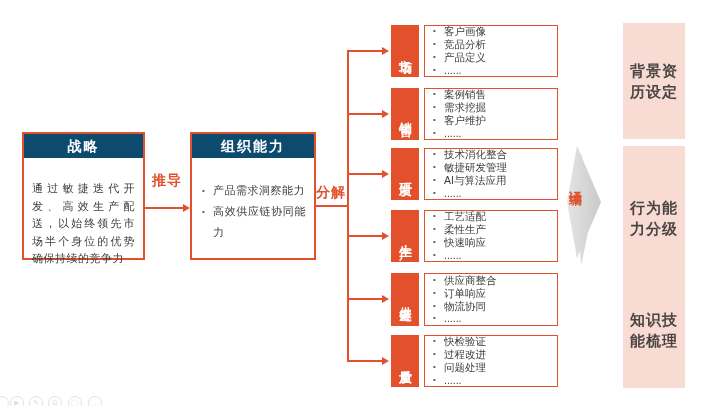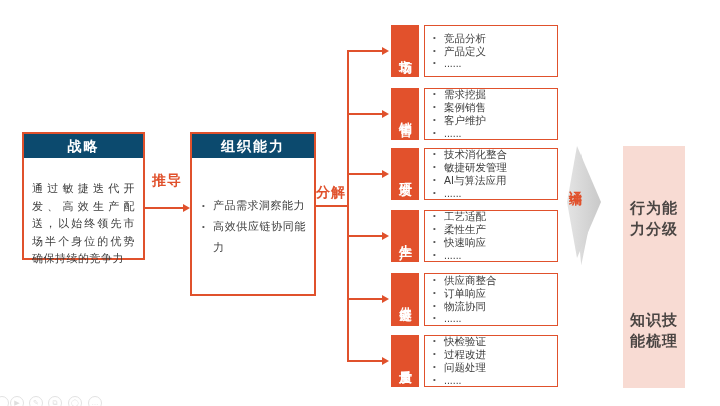"客户画像" li { html: none -> <li>客户画像</li> }
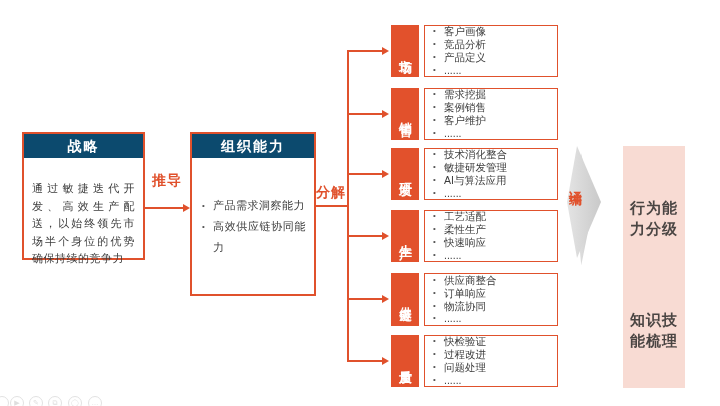"背景资历设定" div.out-box { html: none -> <div> <span>背景资历设定</span> </div> }
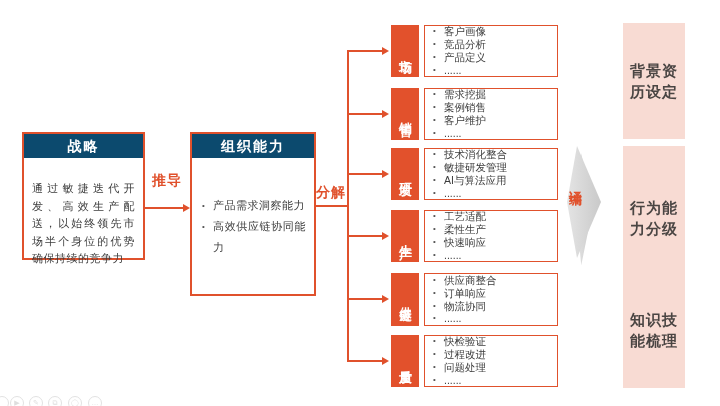"需求挖掘" li { order: before "案例销售" -> after "案例销售" }
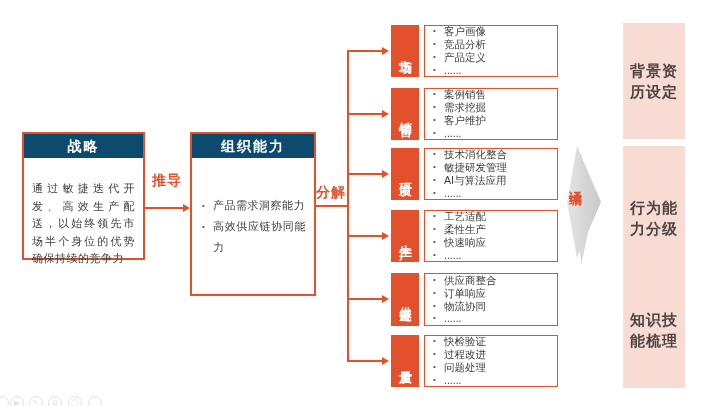"组织能力" div.node { height: 164px -> 128px }
